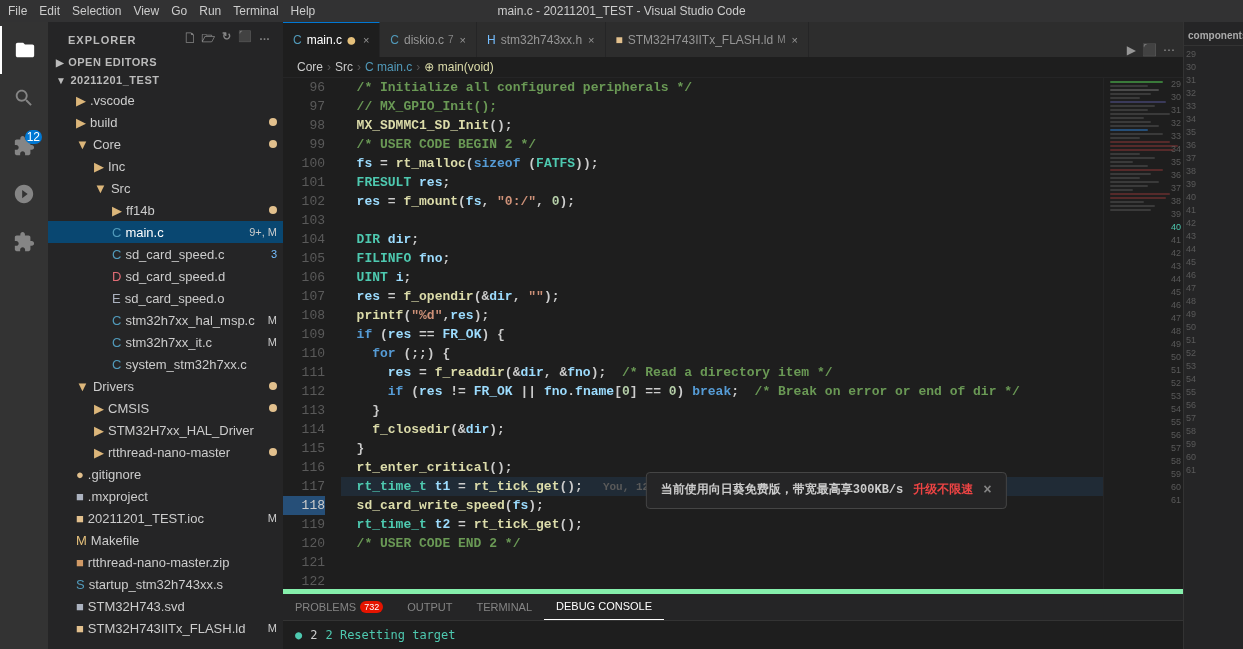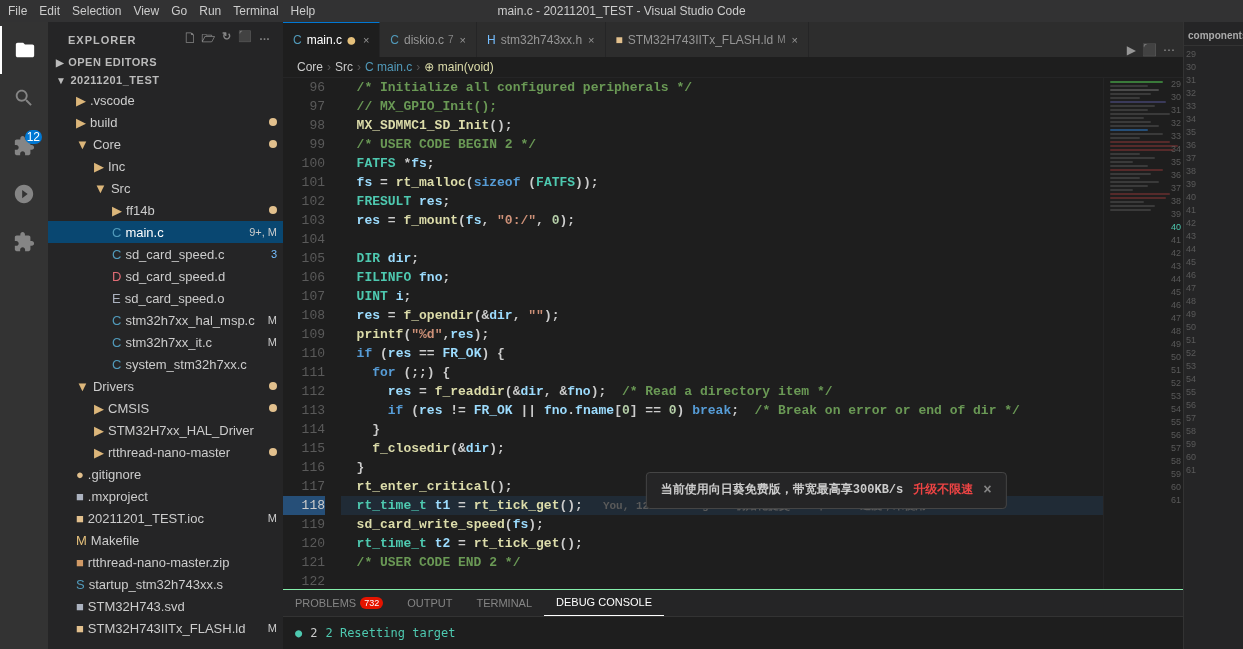"FATFS *fs;" div.code-line { html: <div><span> </span><span>FATFS</span><span> *</span><span>fs</span><span>;</span></div> -> none }
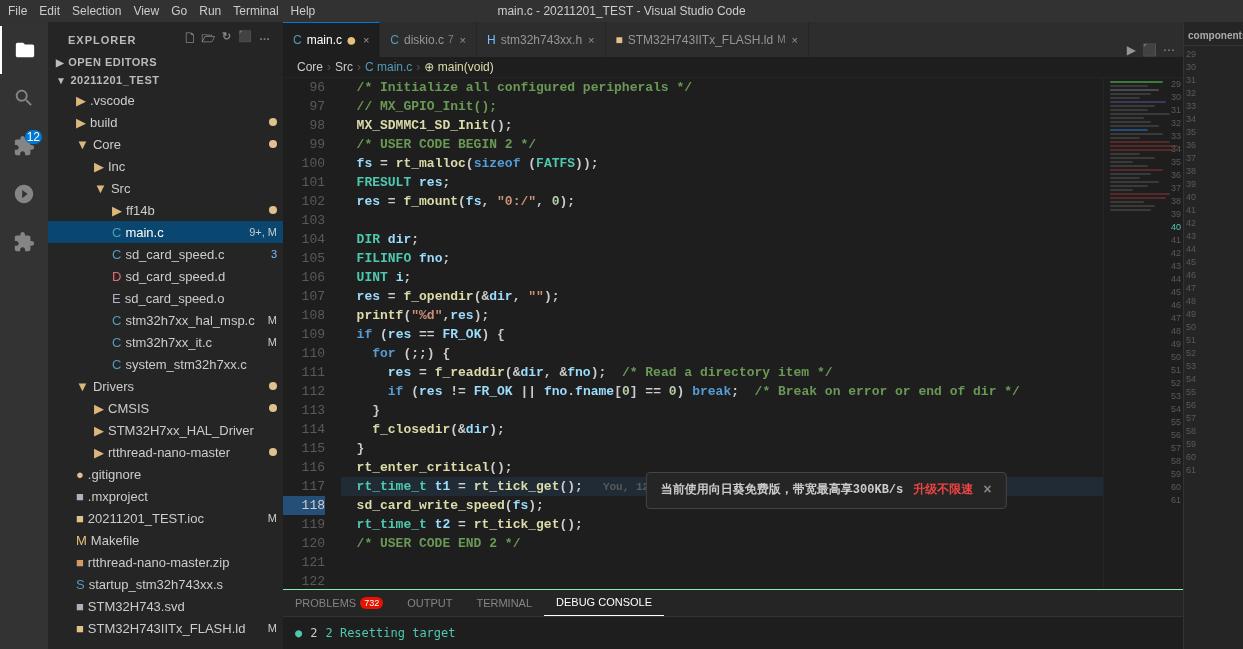"PROBLEMS" #bottom-panel { border-top: 1px solid #86efac -> 5px solid #86efac }
